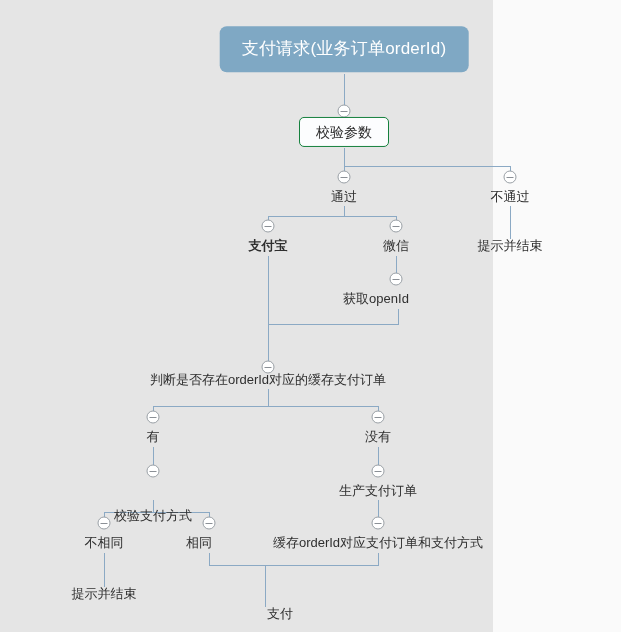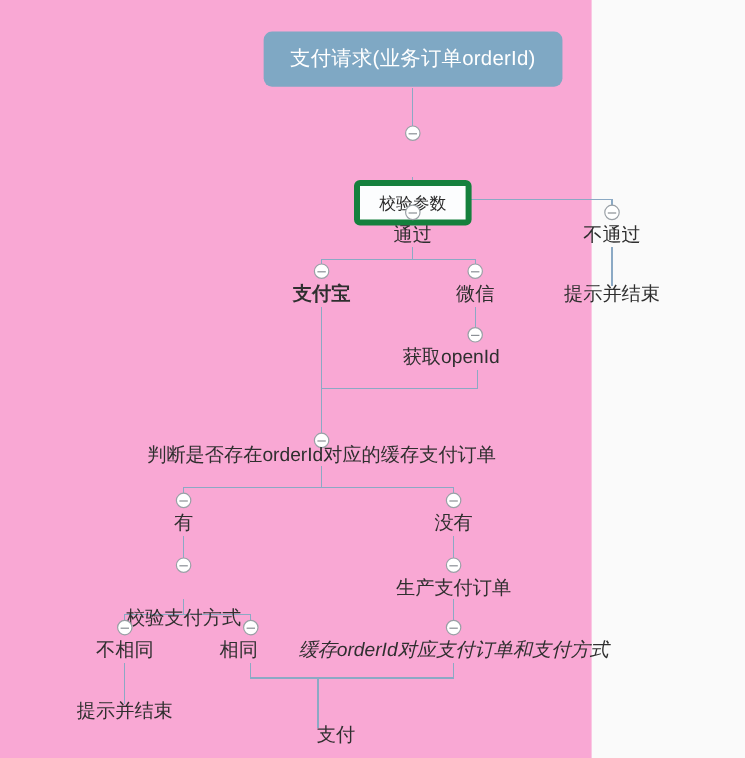"支付请求(业务订单orderId)" #canvas { background: #f9a8d4 -> #e5e5e5 }
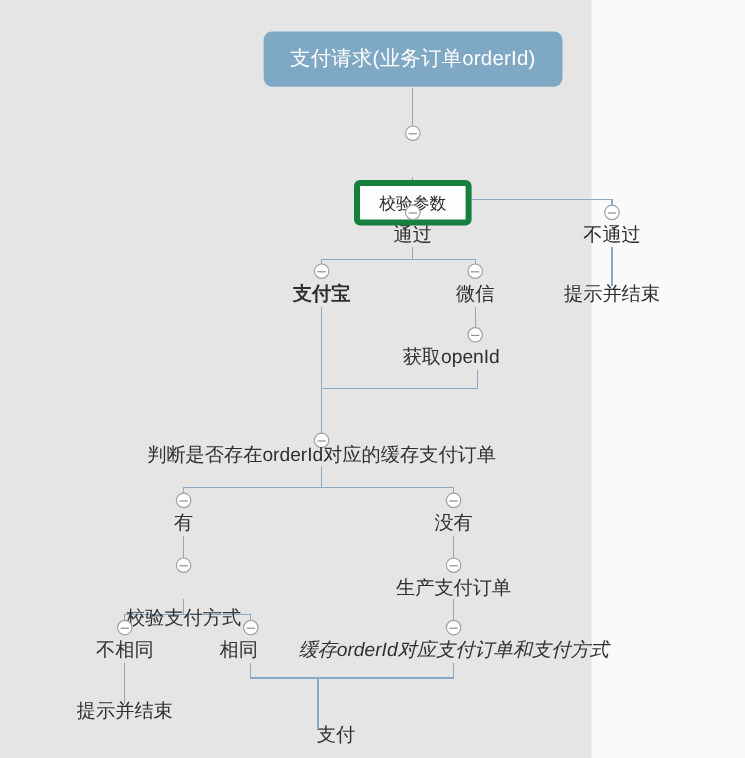"校验参数" .node-box { border: 5px solid #15803d -> 1px solid #15803d; margin-top: 37px -> none }
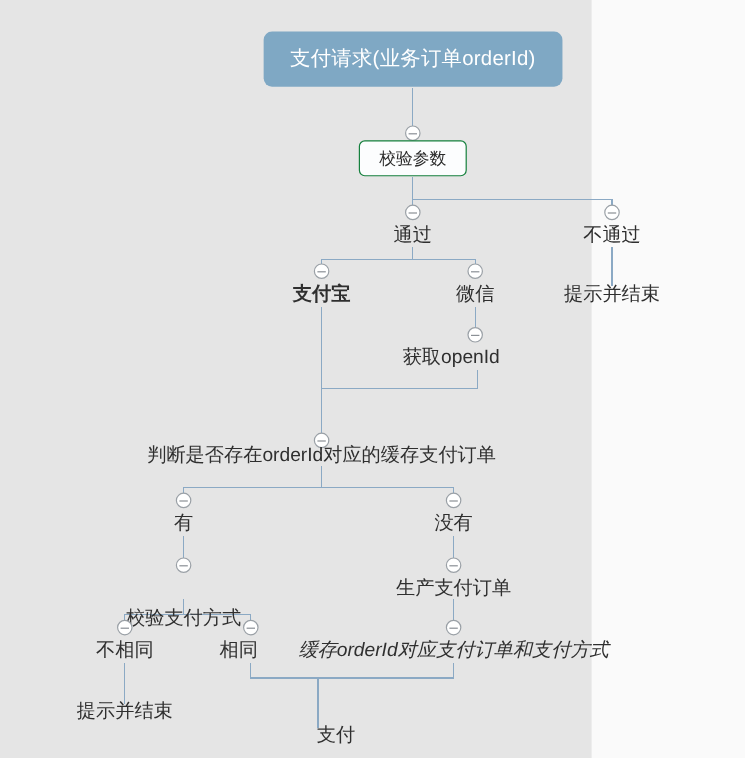"通过" .node-plain { font-size: 16px -> 13px }
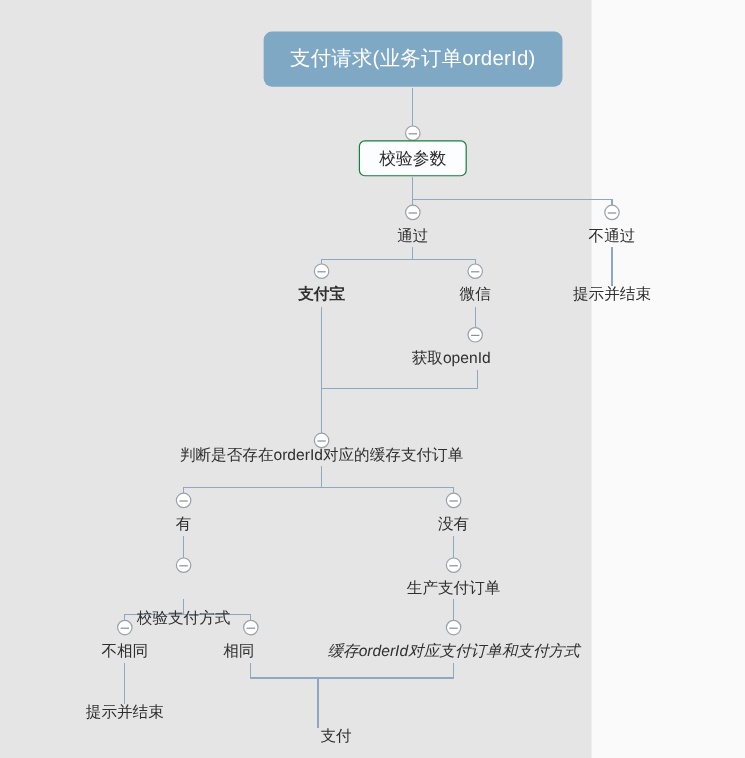"缓存orderId对应支付订单和支付方式" div.node { font-style: italic -> none }
